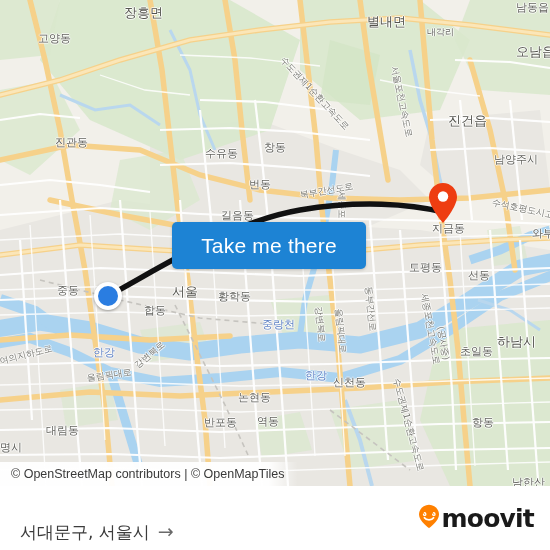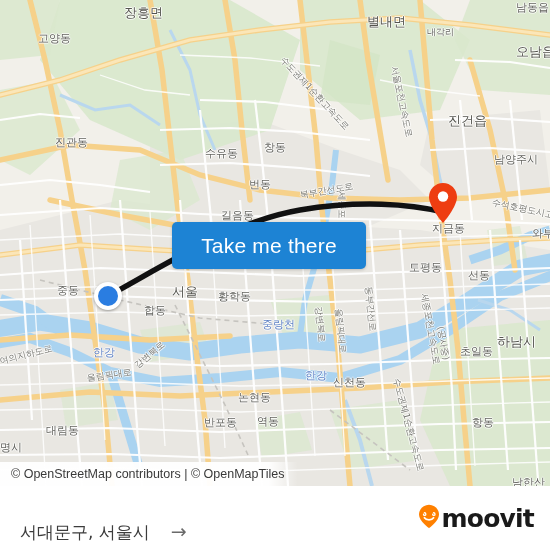"서대문구, 서울시" #route-summary { gap: 21px -> 8px }
